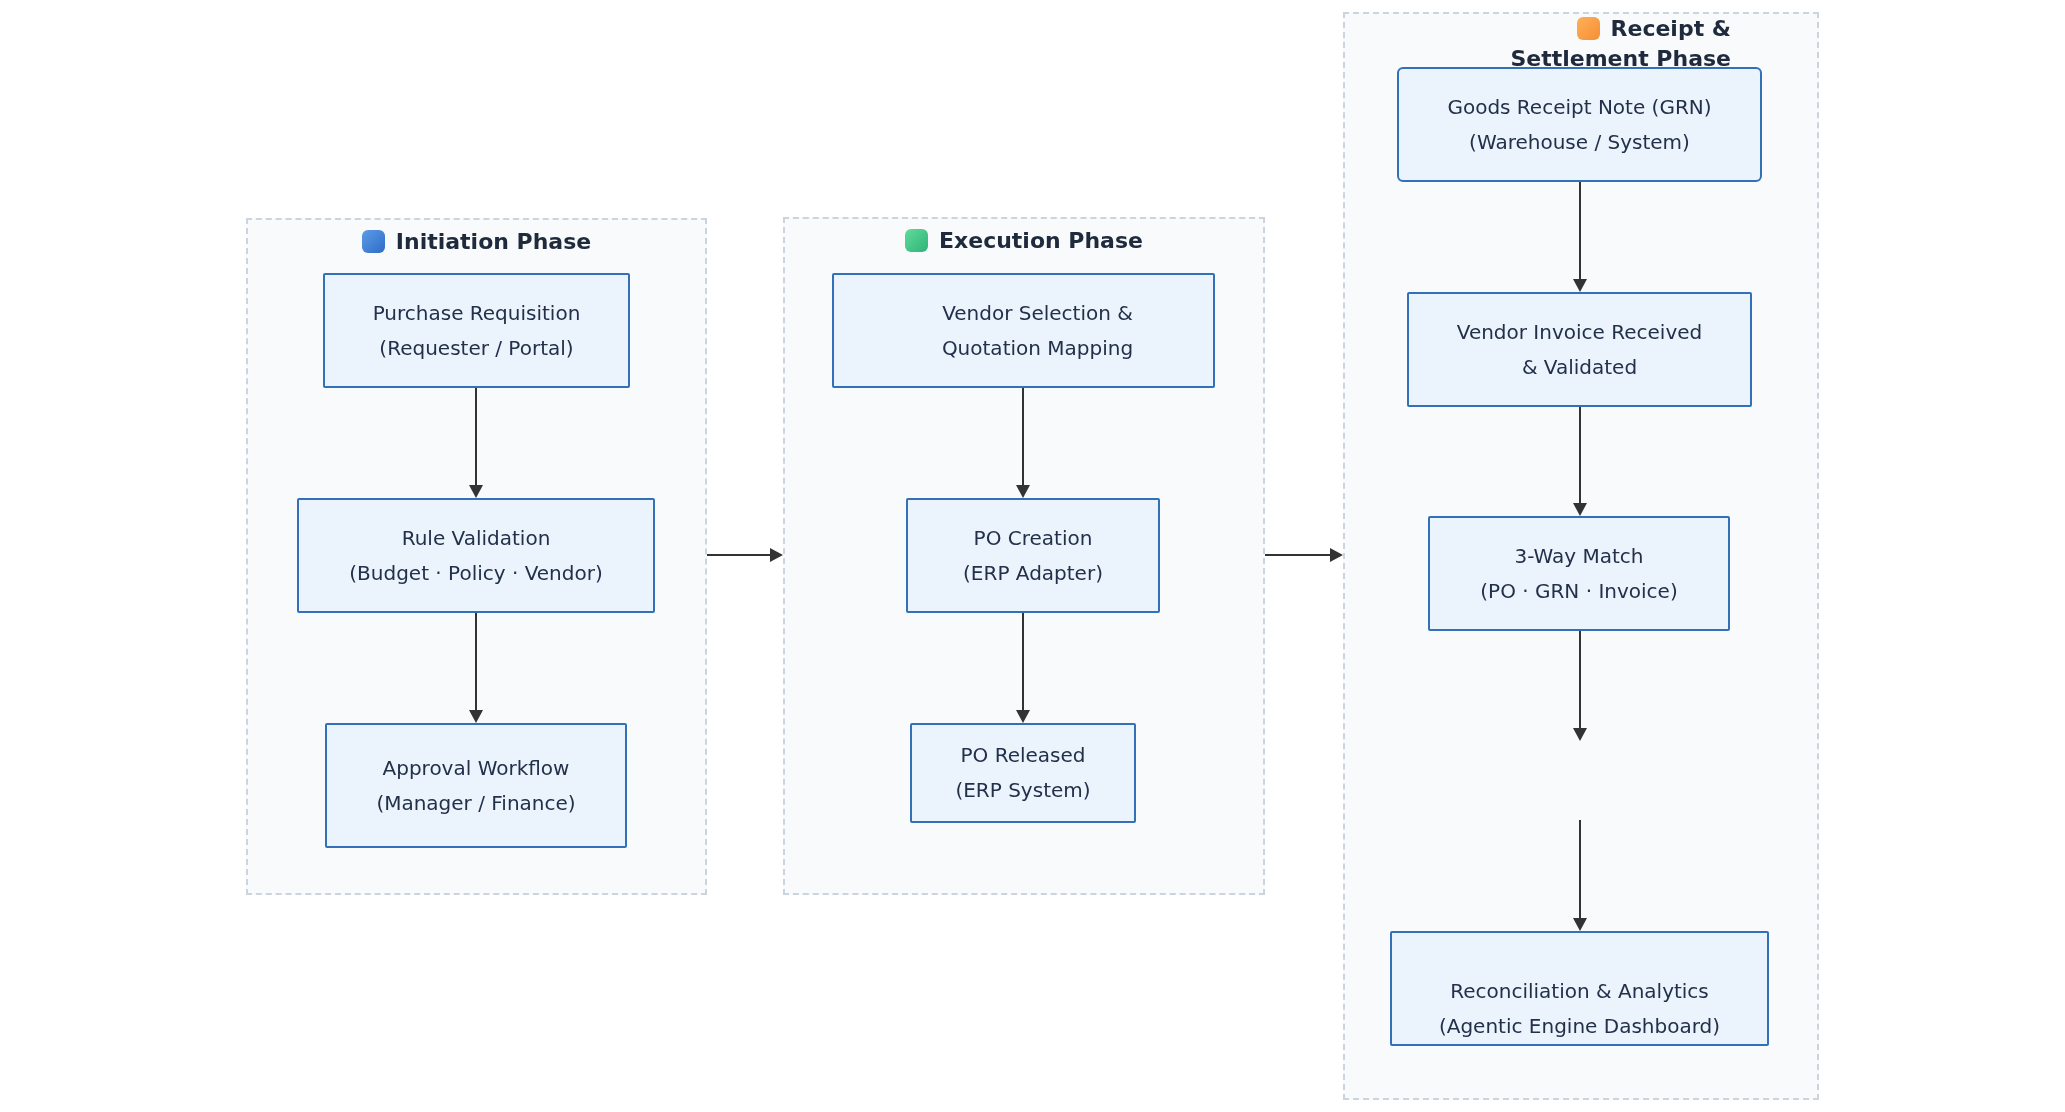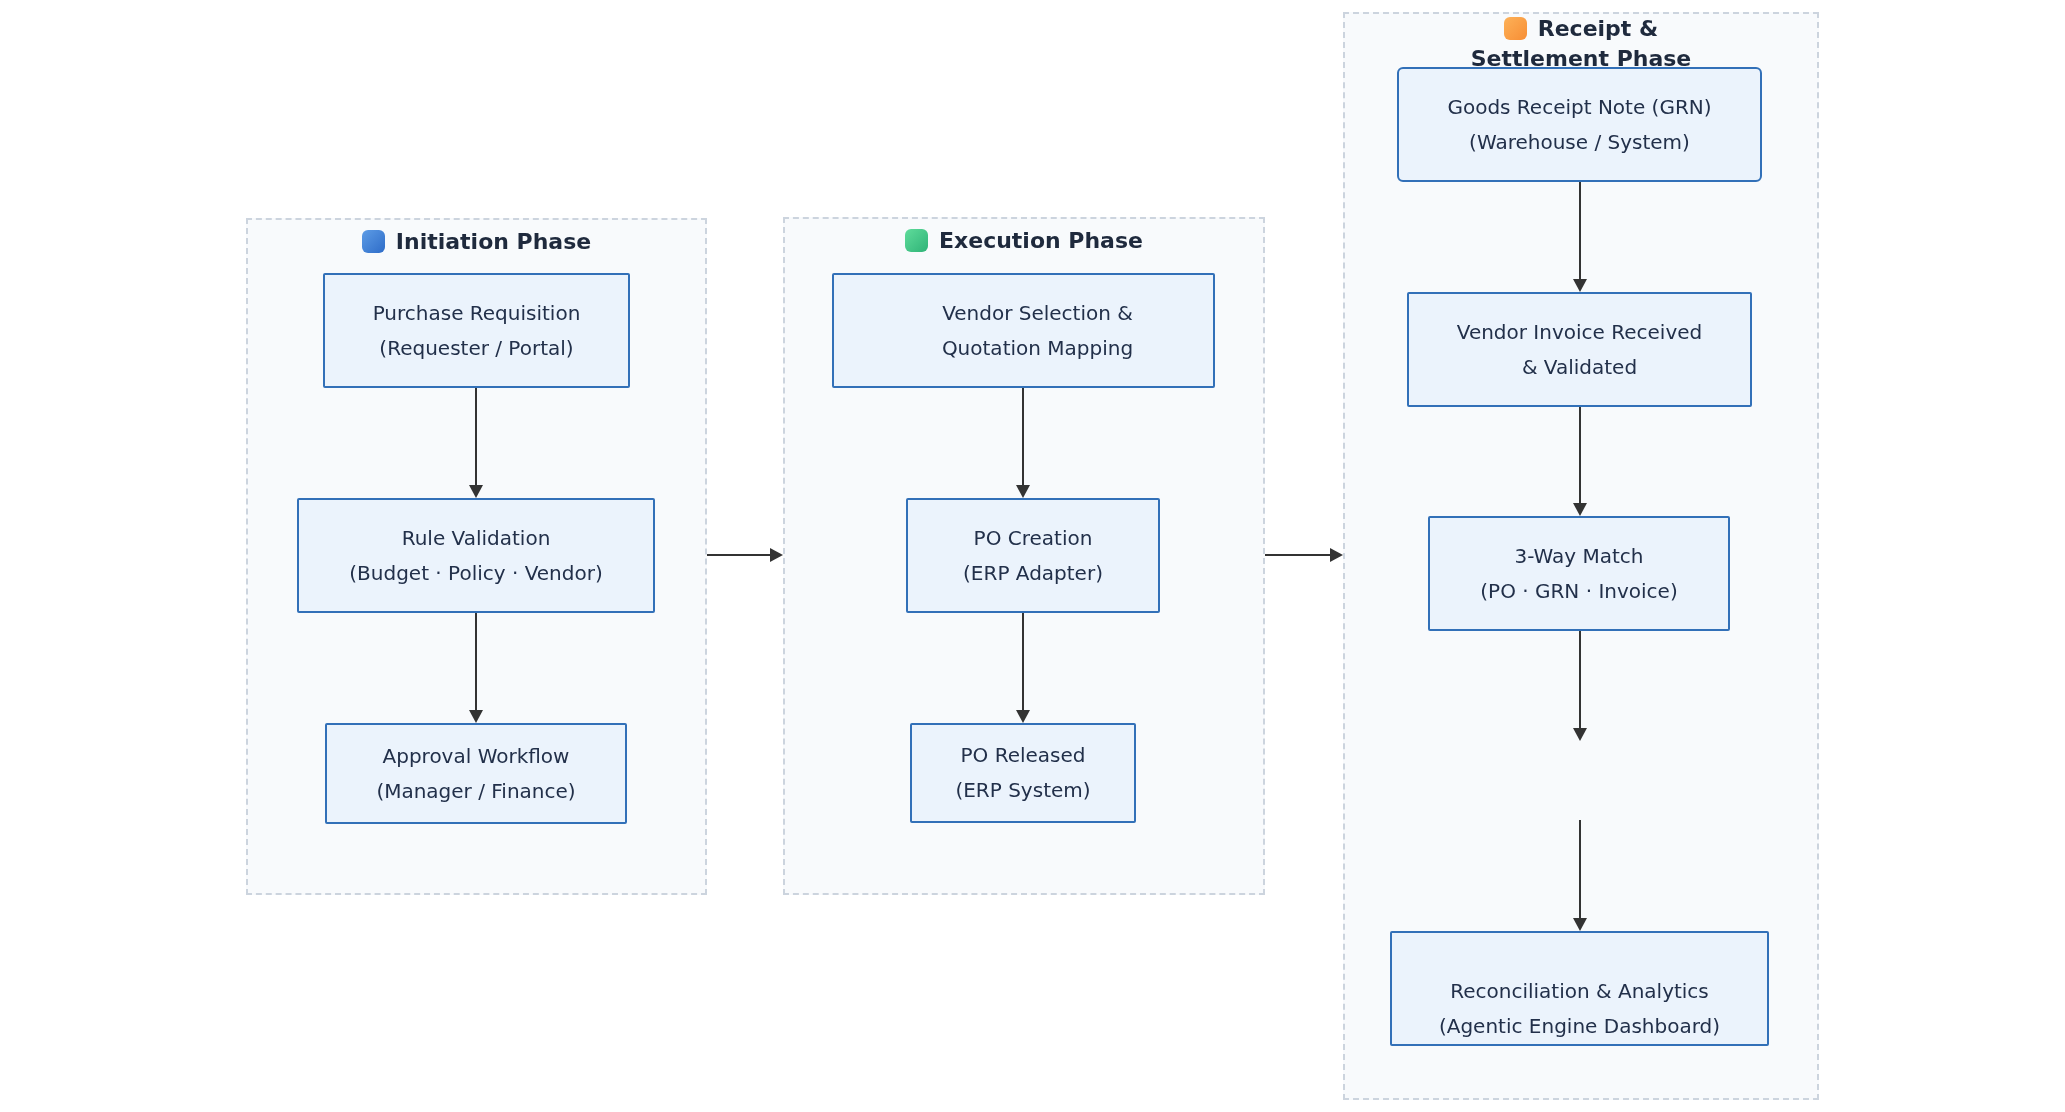"Receipt & Settlement Phase" div.phase-title { text-align: none -> right }
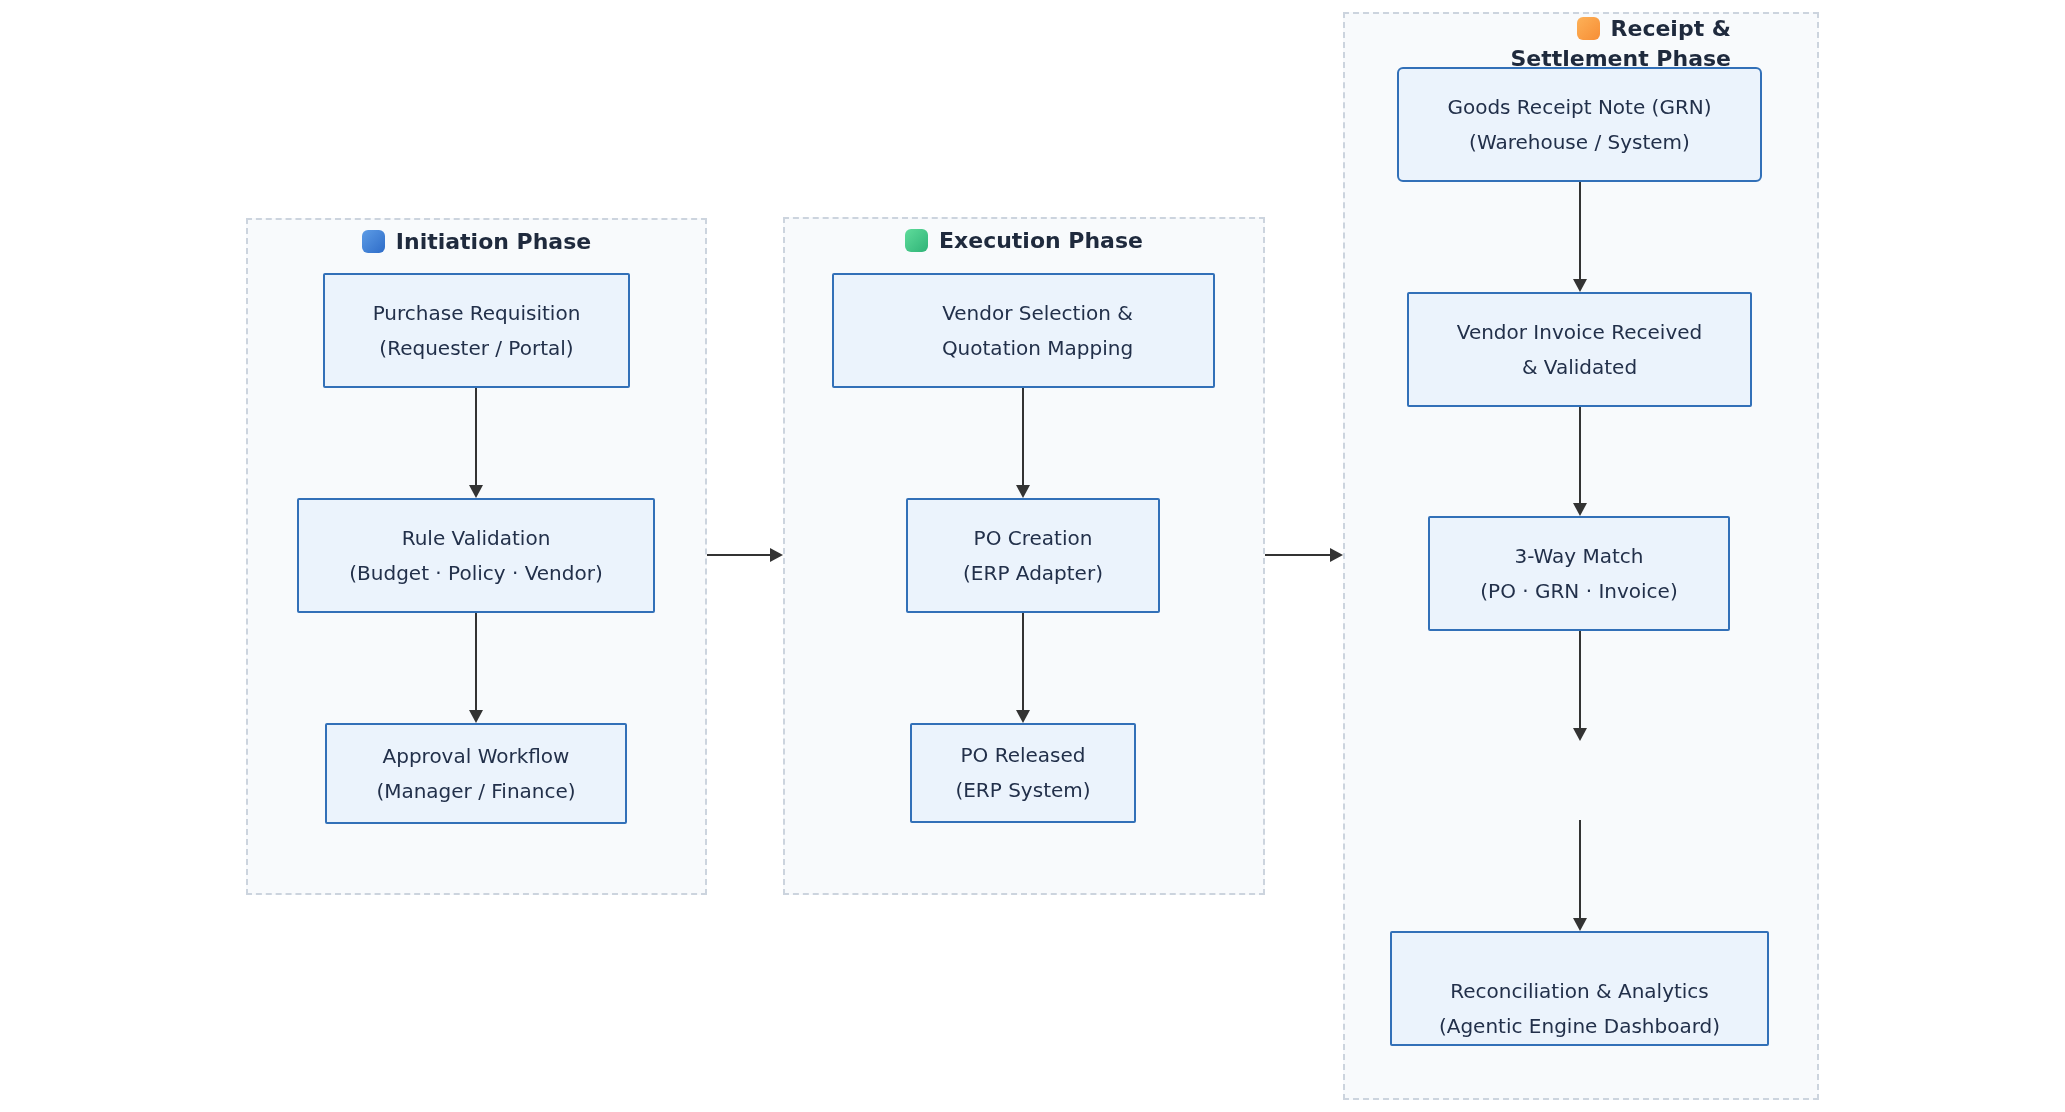"Approval Workflow" div.node { height: 101px -> 125px }
